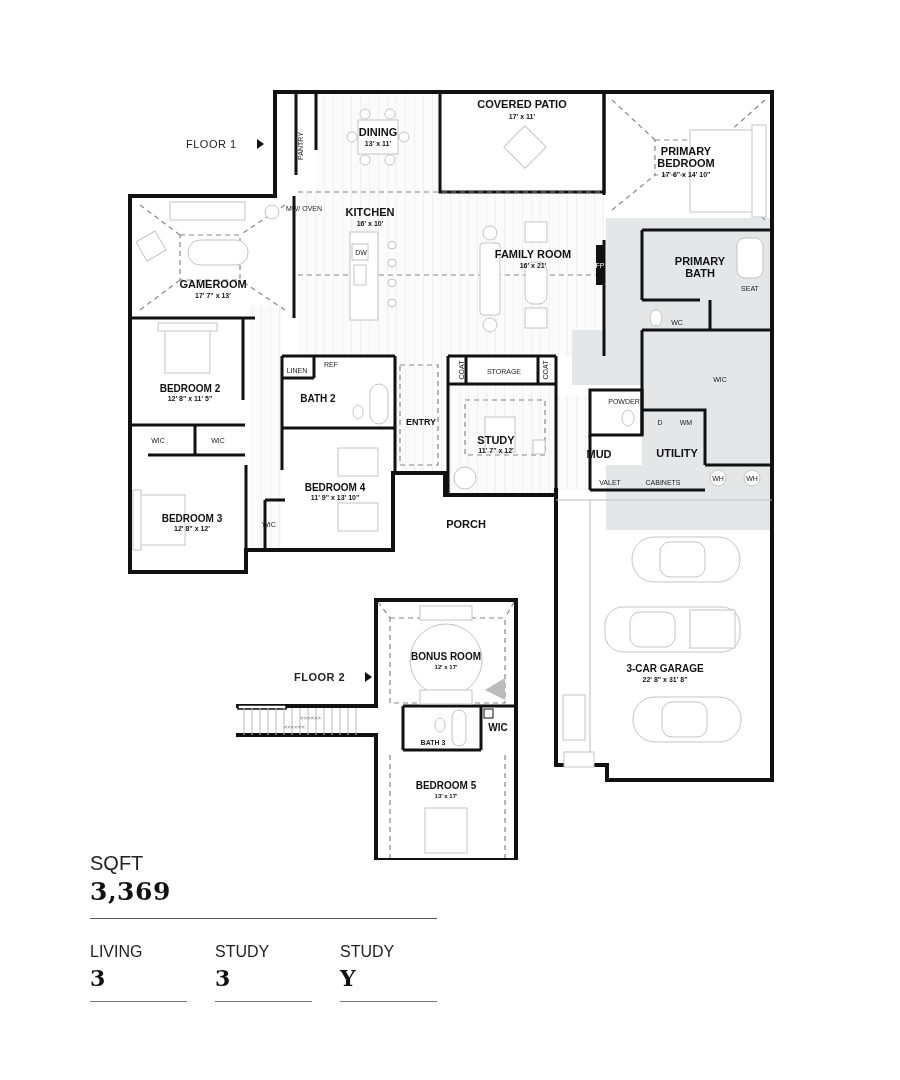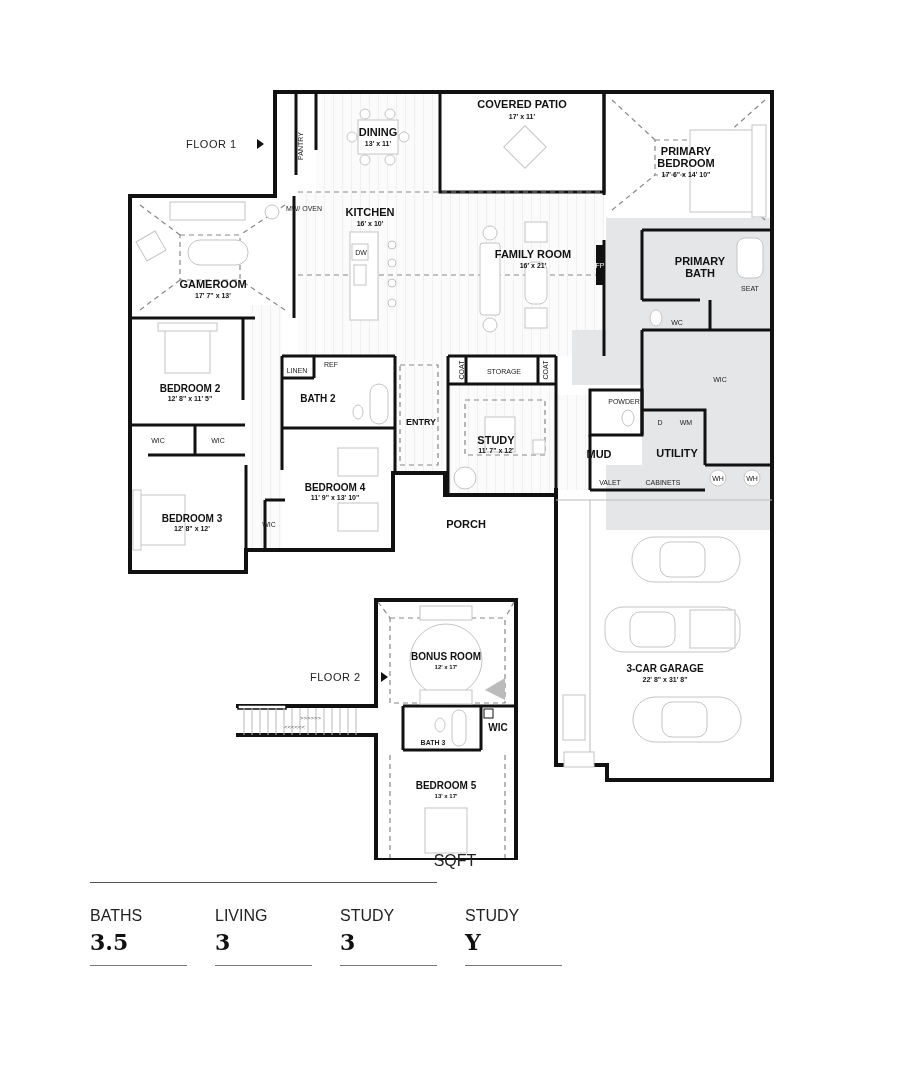"FLOOR 2" div.floor-tag { font-weight: none -> bold; left: 310px -> 294px }
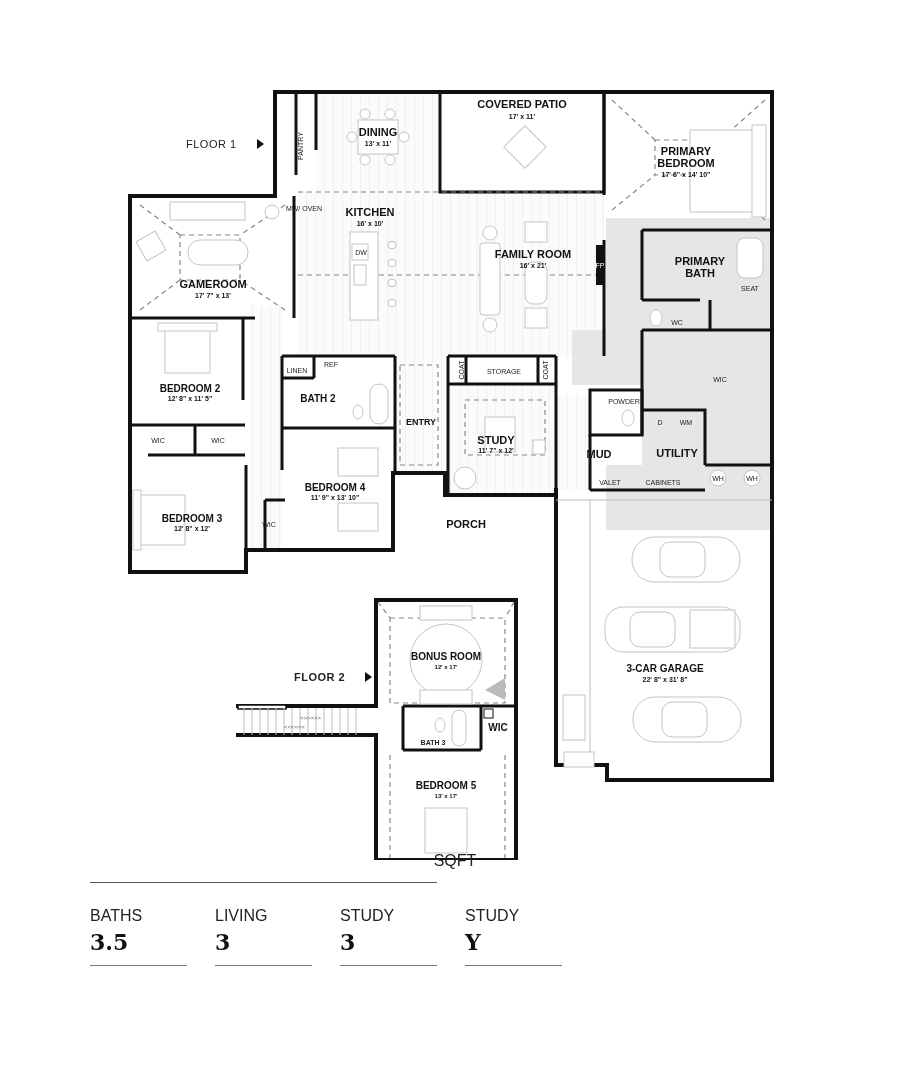"SQFT" .sqft-label { font-size: 16px -> 20px; text-align: center -> none }
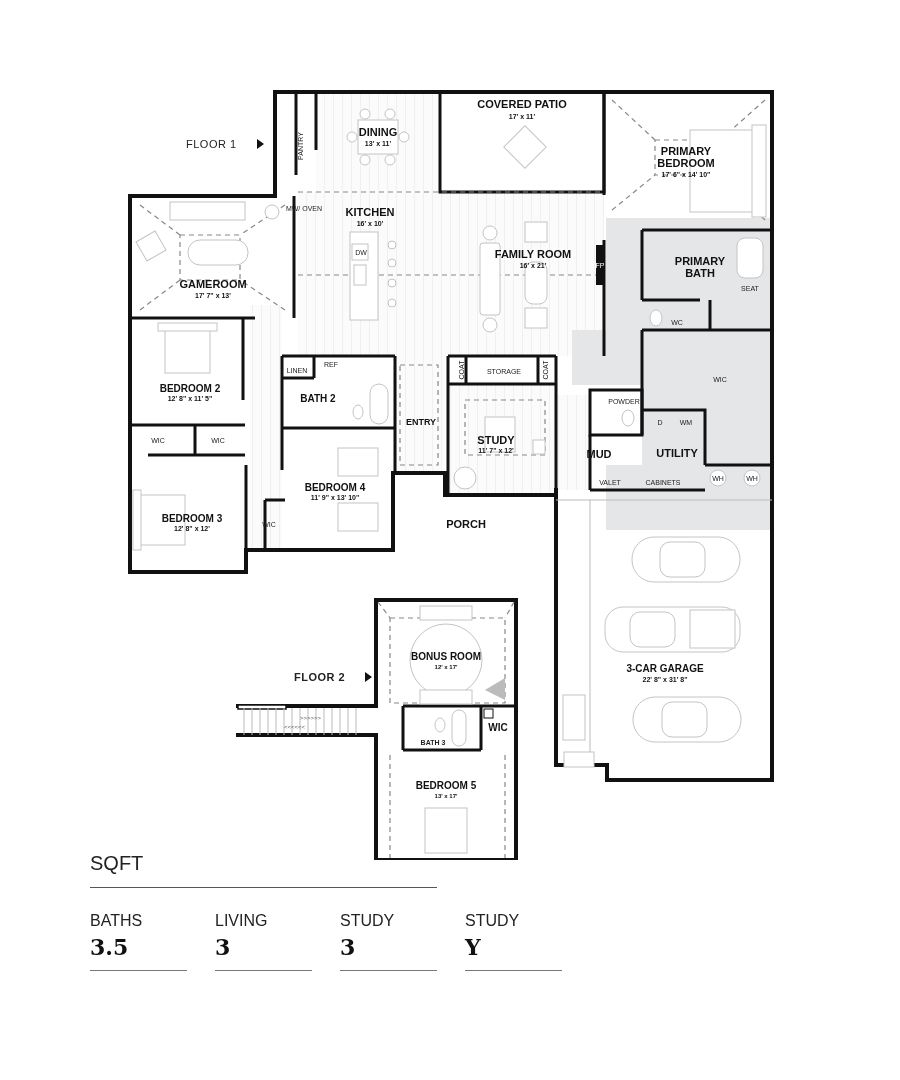"3,369" div.sqft-value { html: none -> <div>3,369</div> }
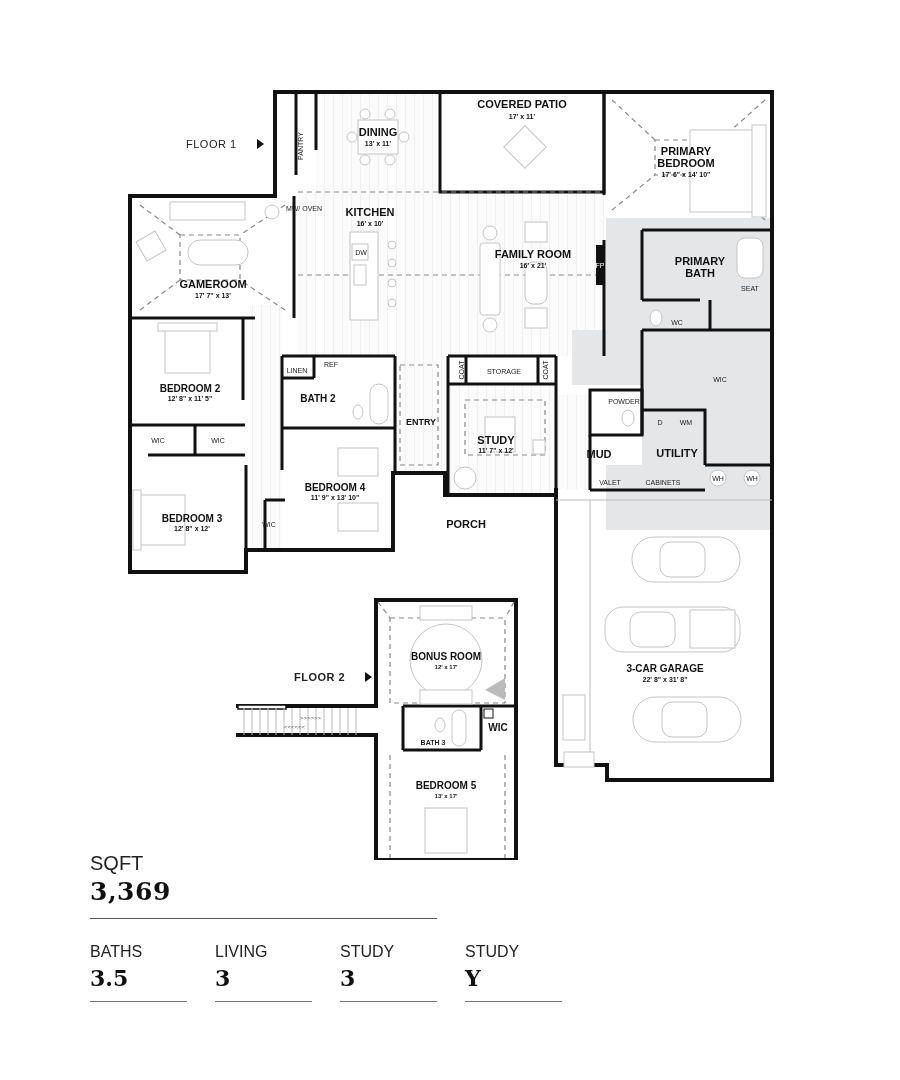"BATHS" div.stat { html: <div> <div>BATHS</div> <div>3.5</div> <div></div> </div> -> none }
